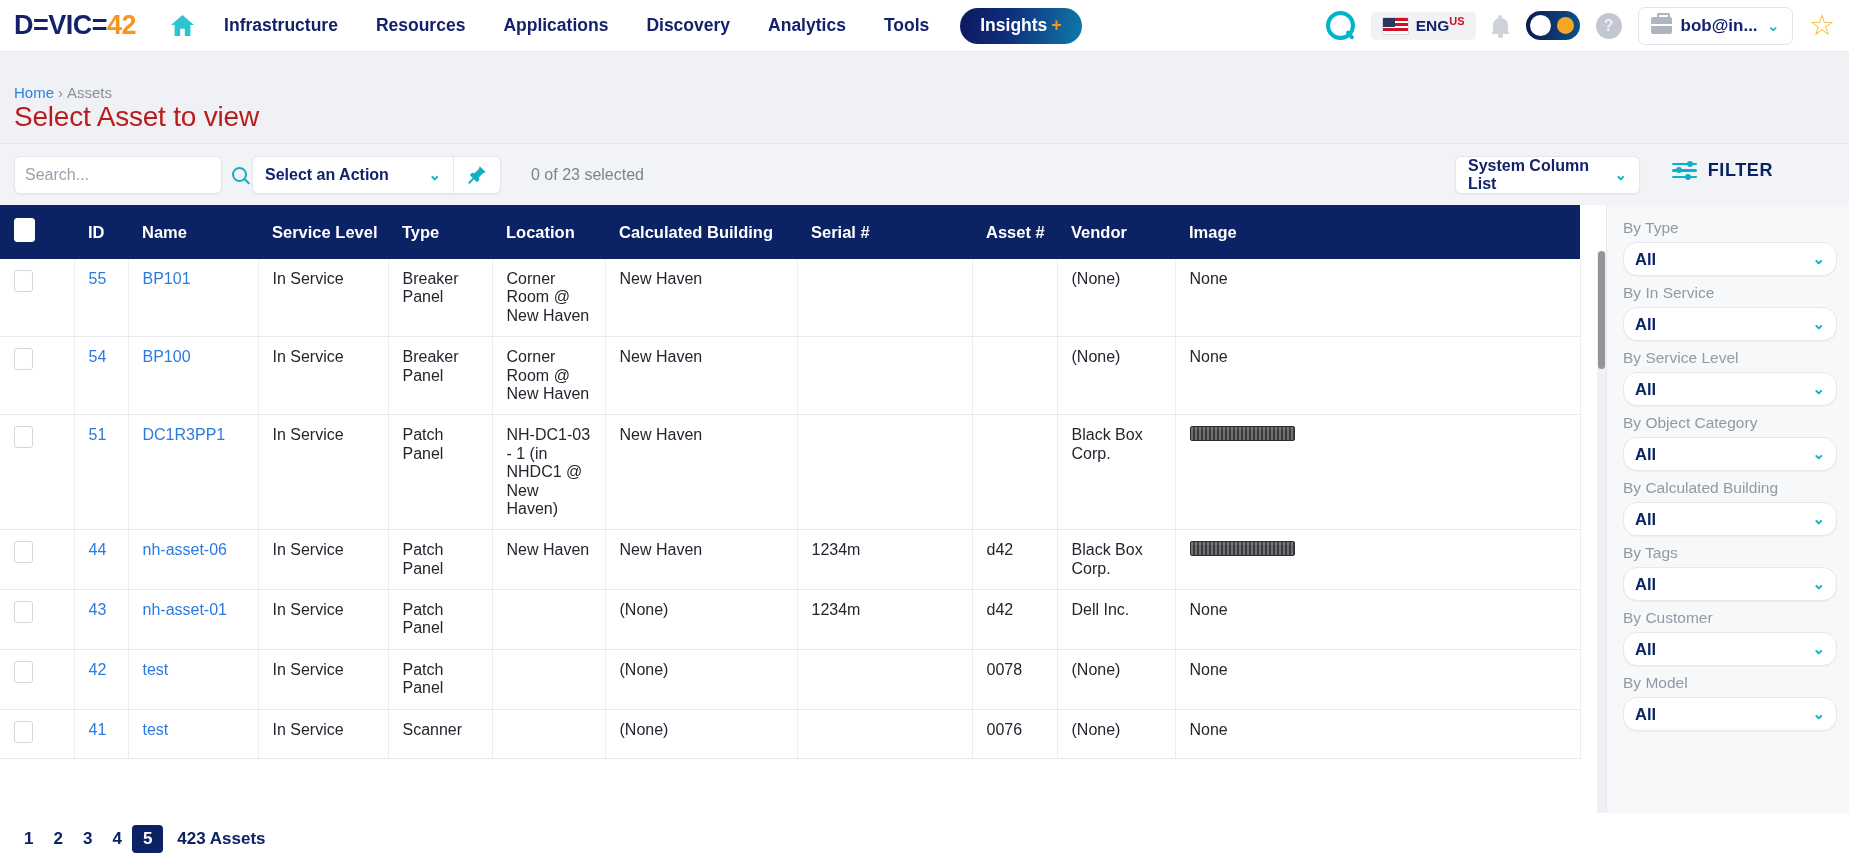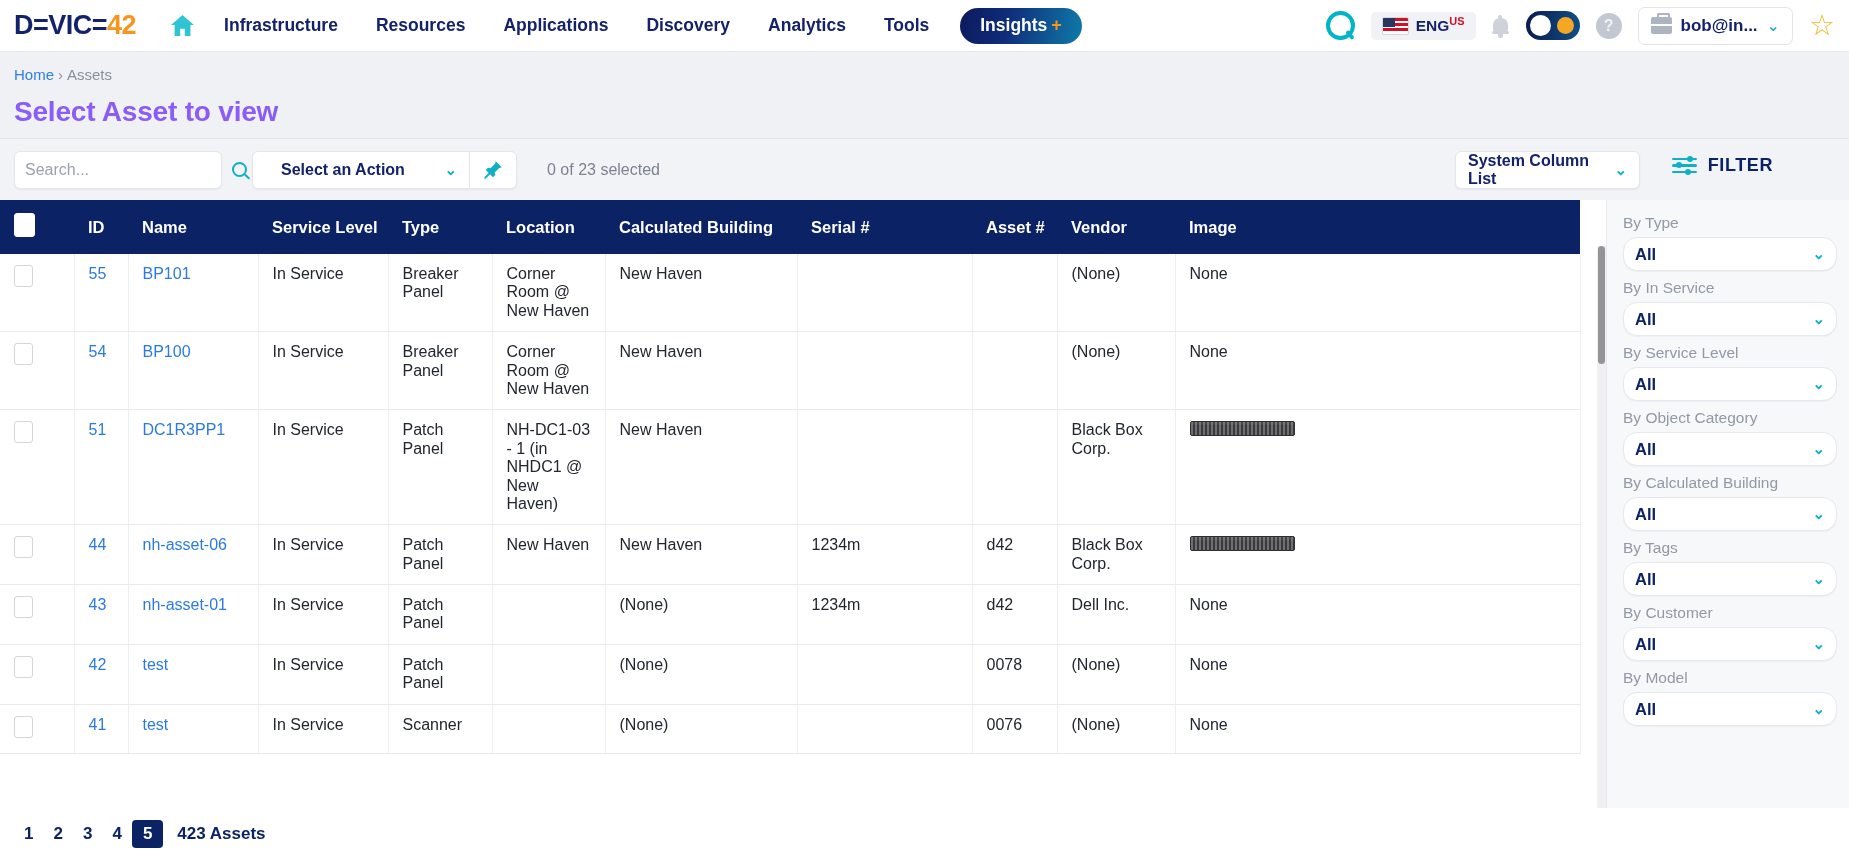"Home › Assets" .page-head { padding: 14px 14px 10px 14px -> 32px 14px 10px 14px }
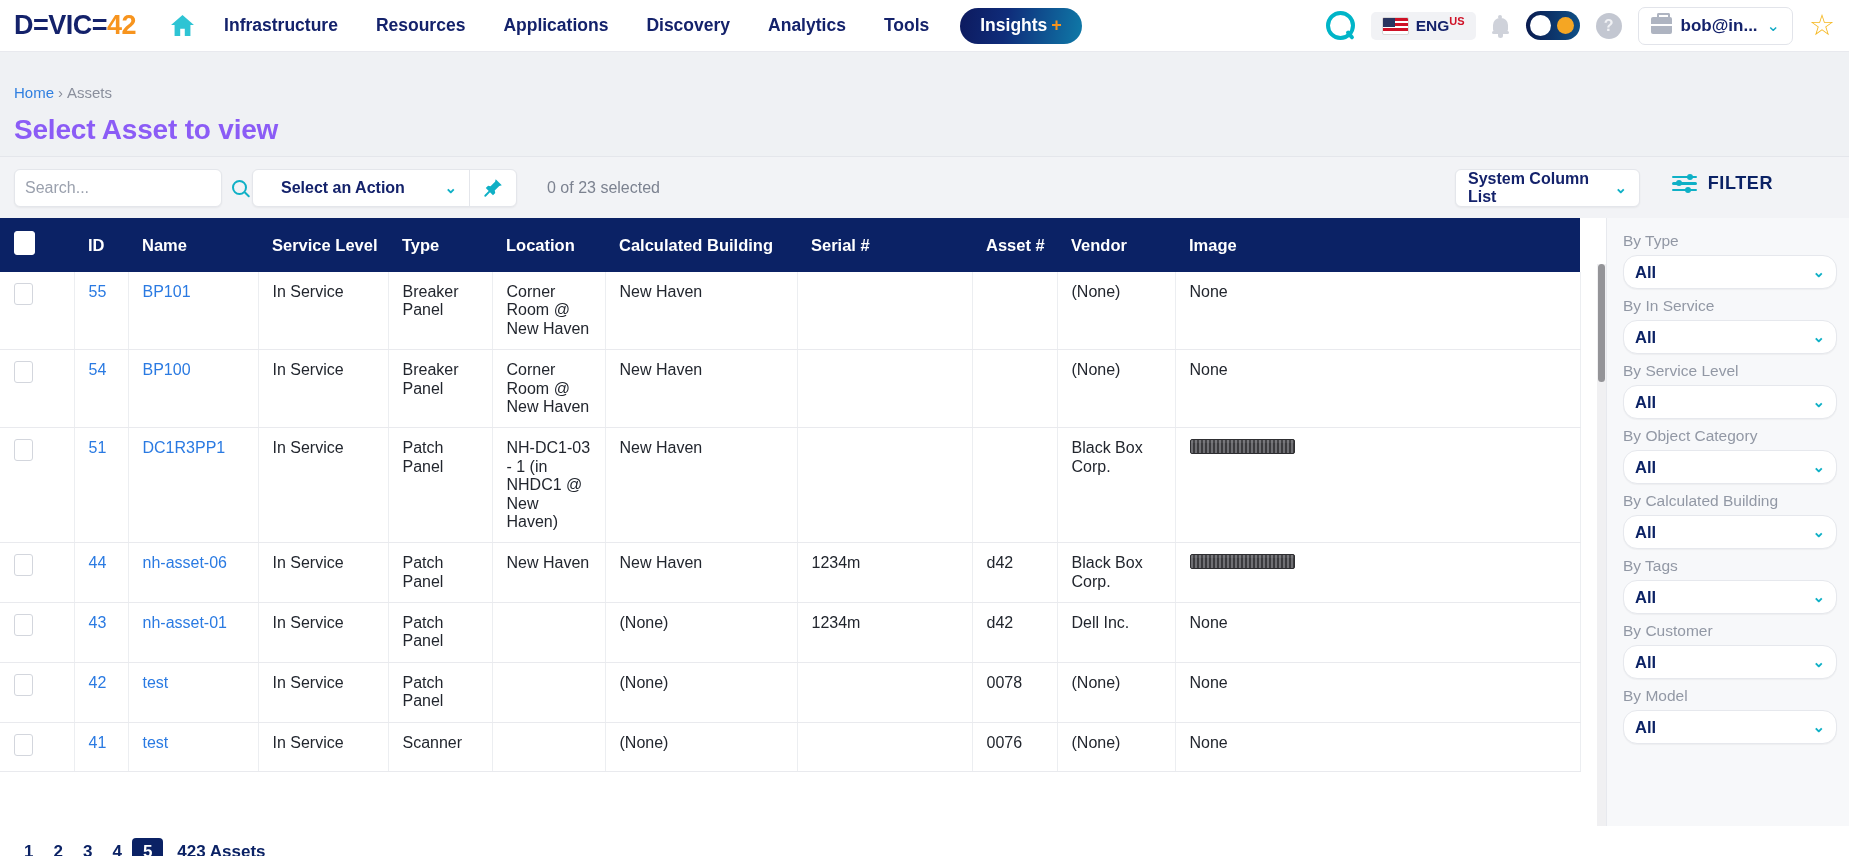"Select Asset to view" .page-title { color: #8b5cf6 -> #b91c1c; font-weight: 700 -> 400; margin-top: 13px -> 0 }
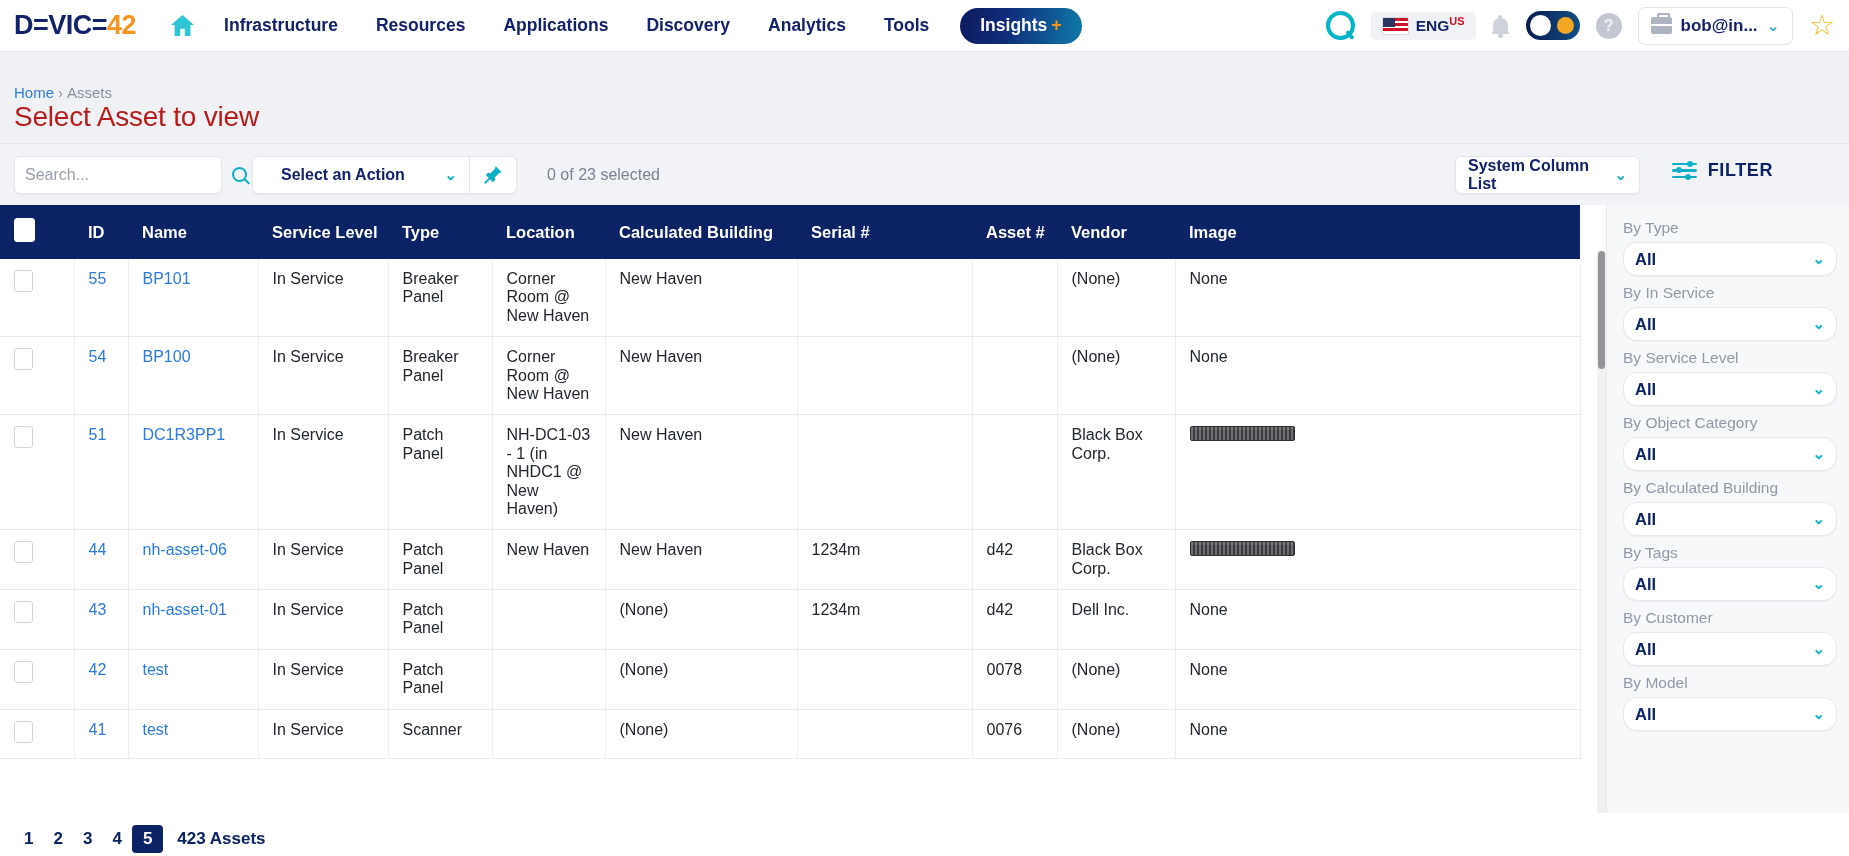"Select an Action" .action-group { padding-left: 16px -> none }
